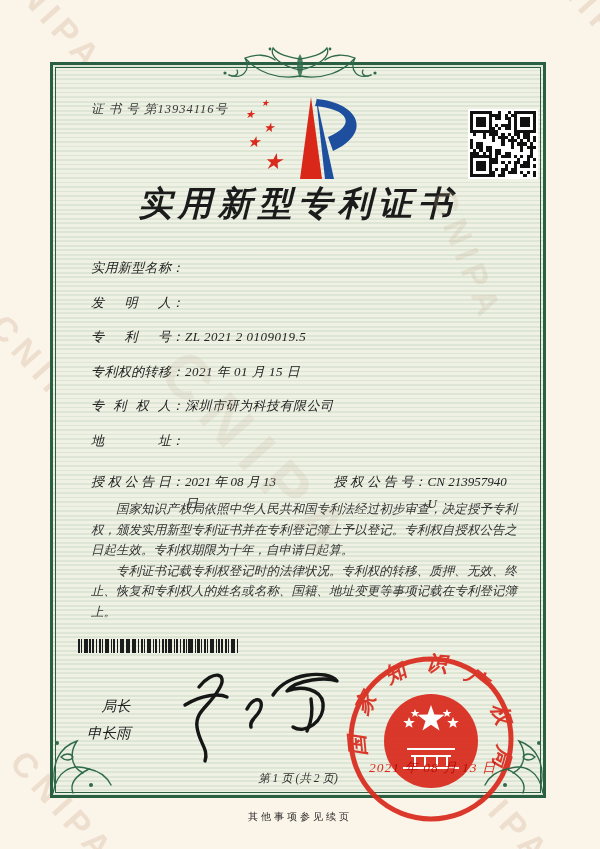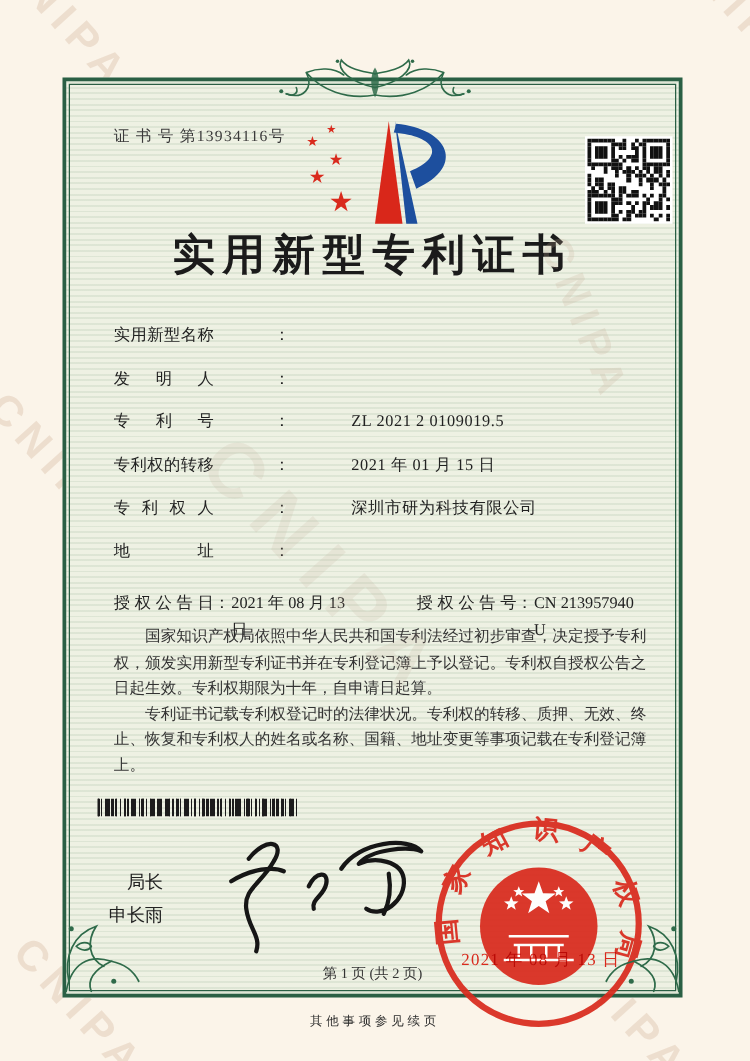"证 书 号 第13934116号" .frame { font-style: none -> italic }
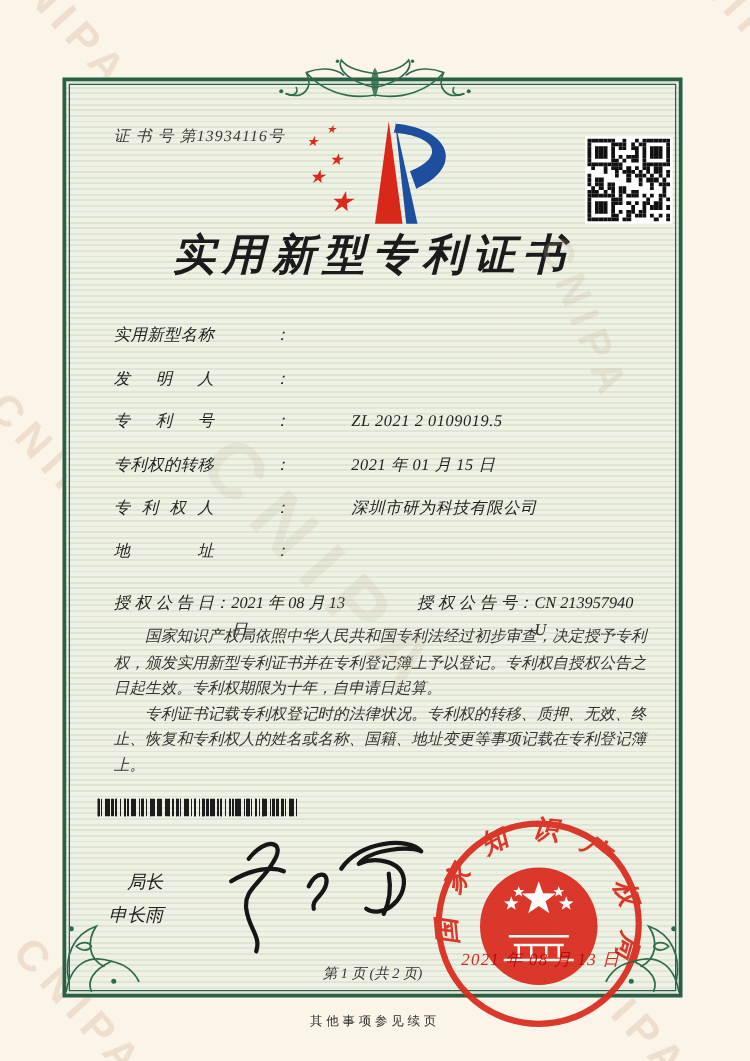"实用新型名称" .frow { gap: 48px -> none }
